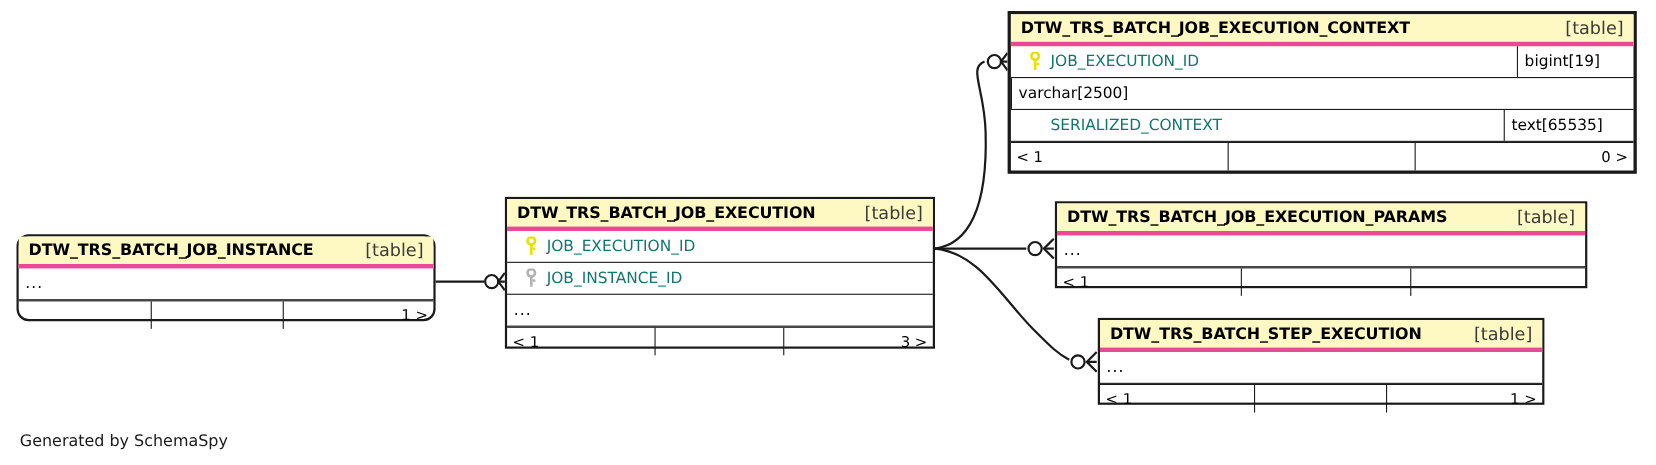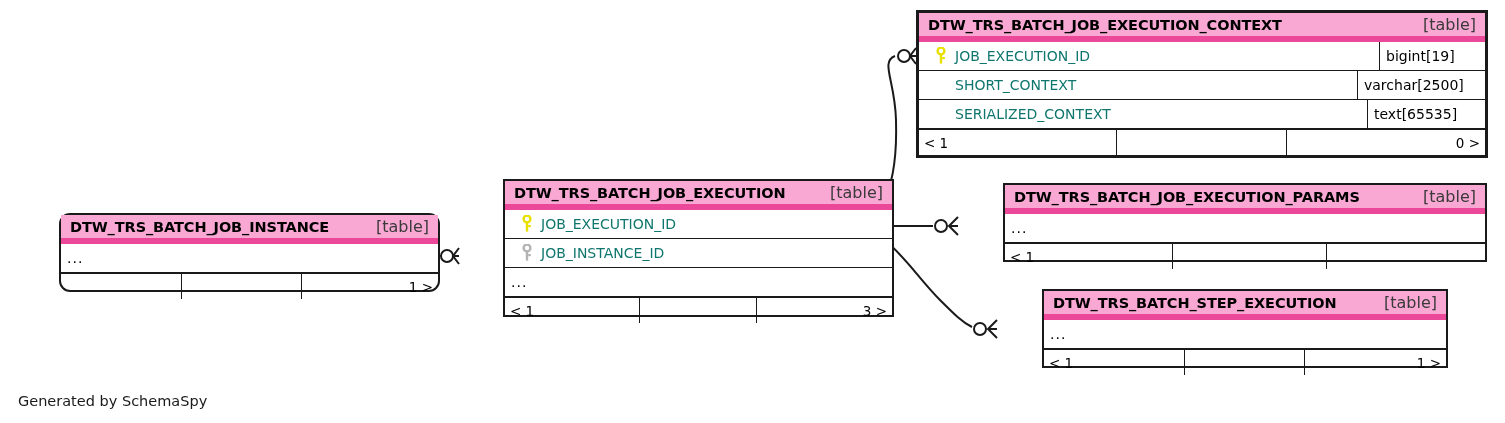"DTW_TRS_BATCH_JOB_EXECUTION_CONTEXT" .tbl-header { background: #f9a8d4 -> #fef9c3; border-bottom: 6px solid #ec4899 -> 4px solid #ec4899 }
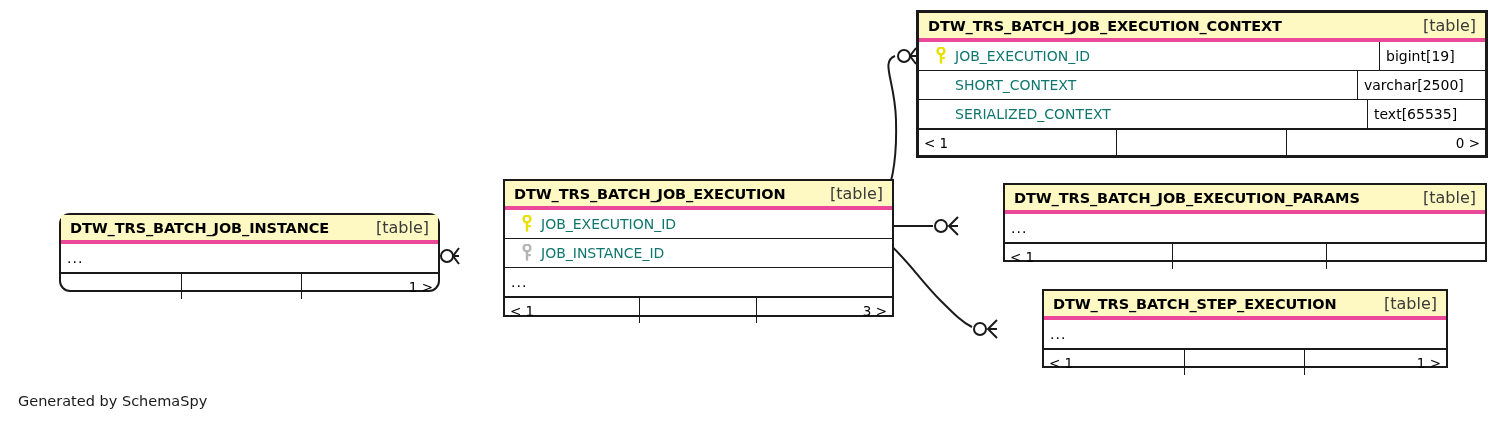"SHORT_CONTEXT" span.col-name { html: <span> <span></span> <span>SHORT_CONTEXT</span> </span> -> none }
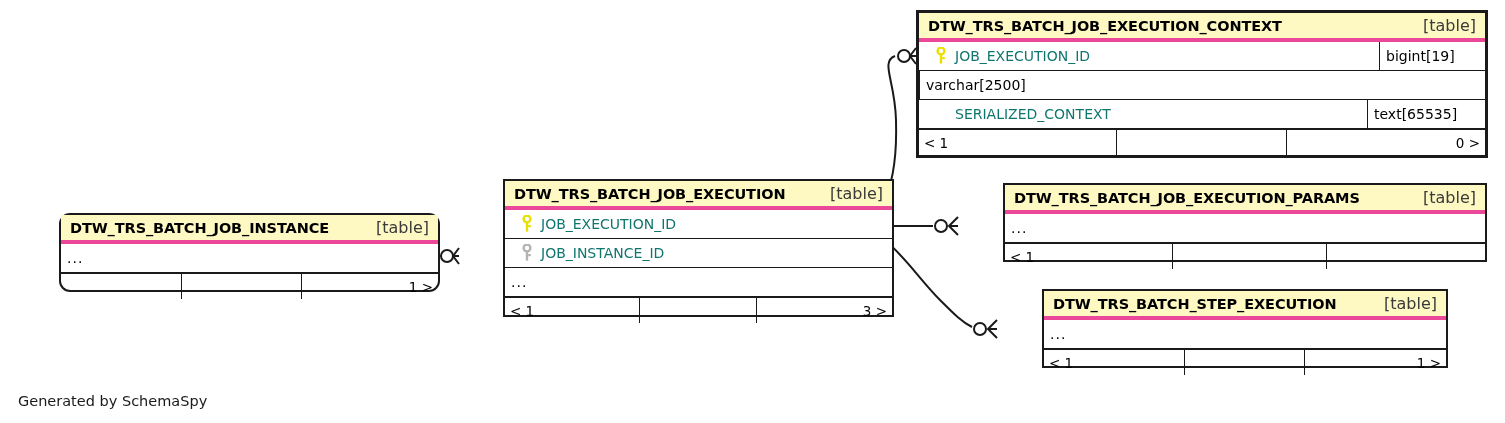"DTW_TRS_BATCH_JOB_EXECUTION" .table-box.thin { margin-left: 44px -> none }
